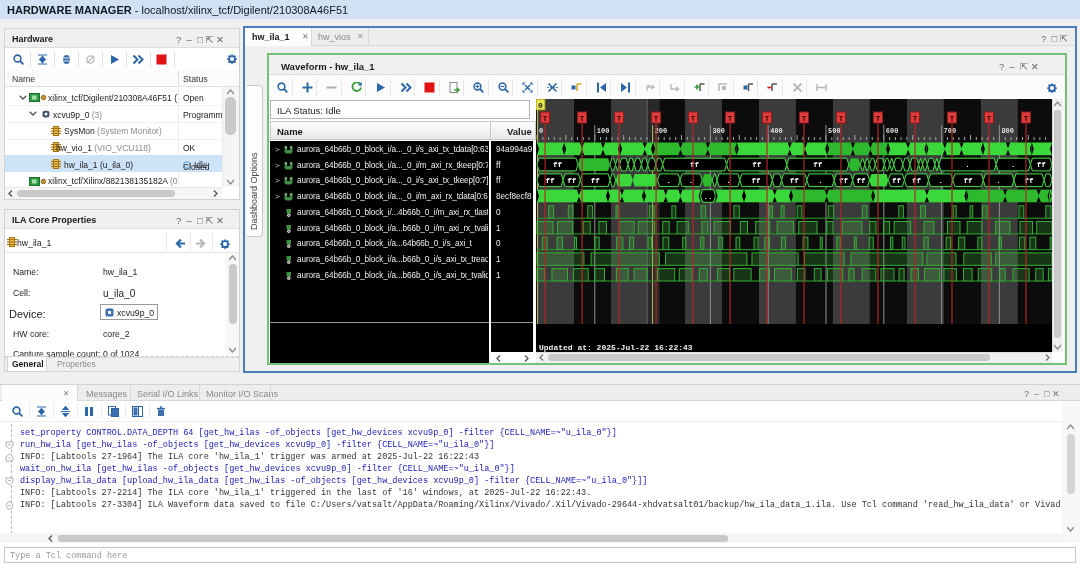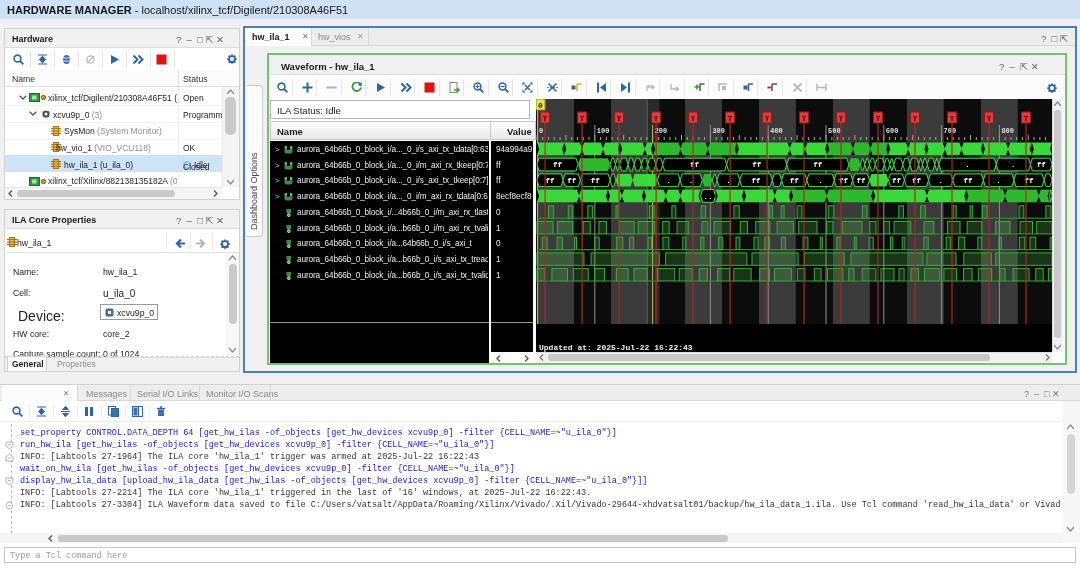"Device:" div { font-size: 14px -> 11px; left: 18px -> 9px }
